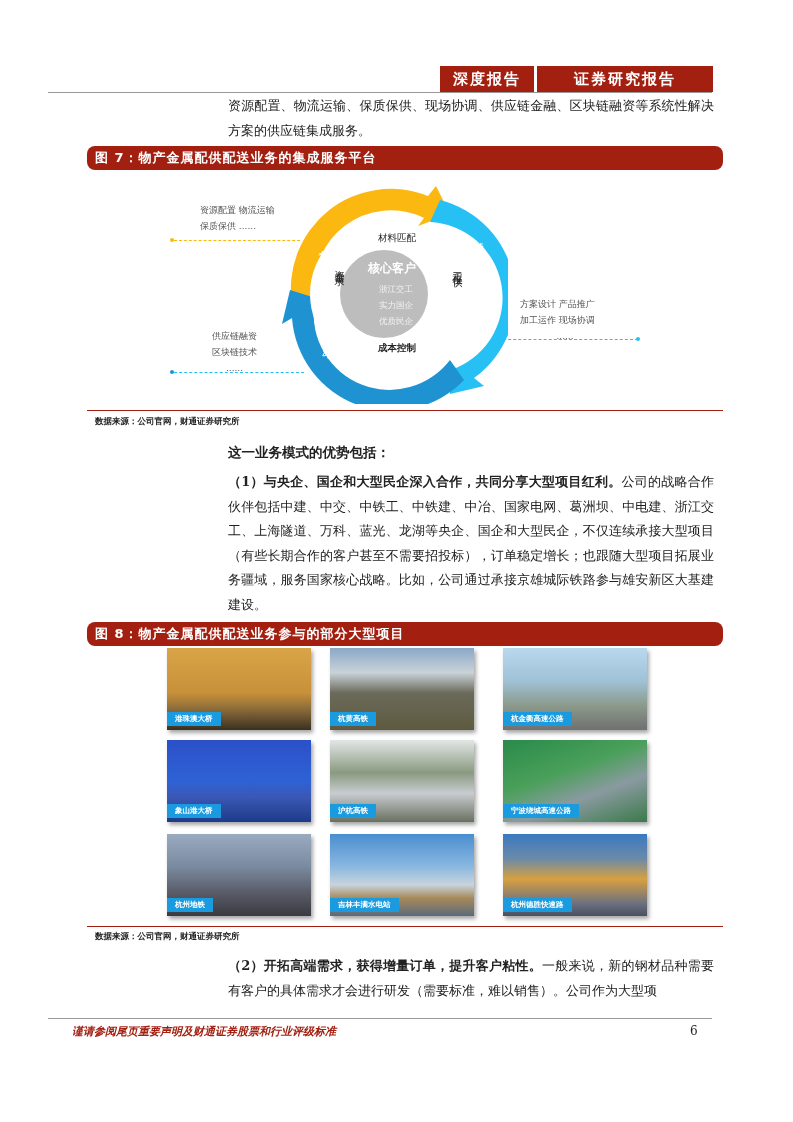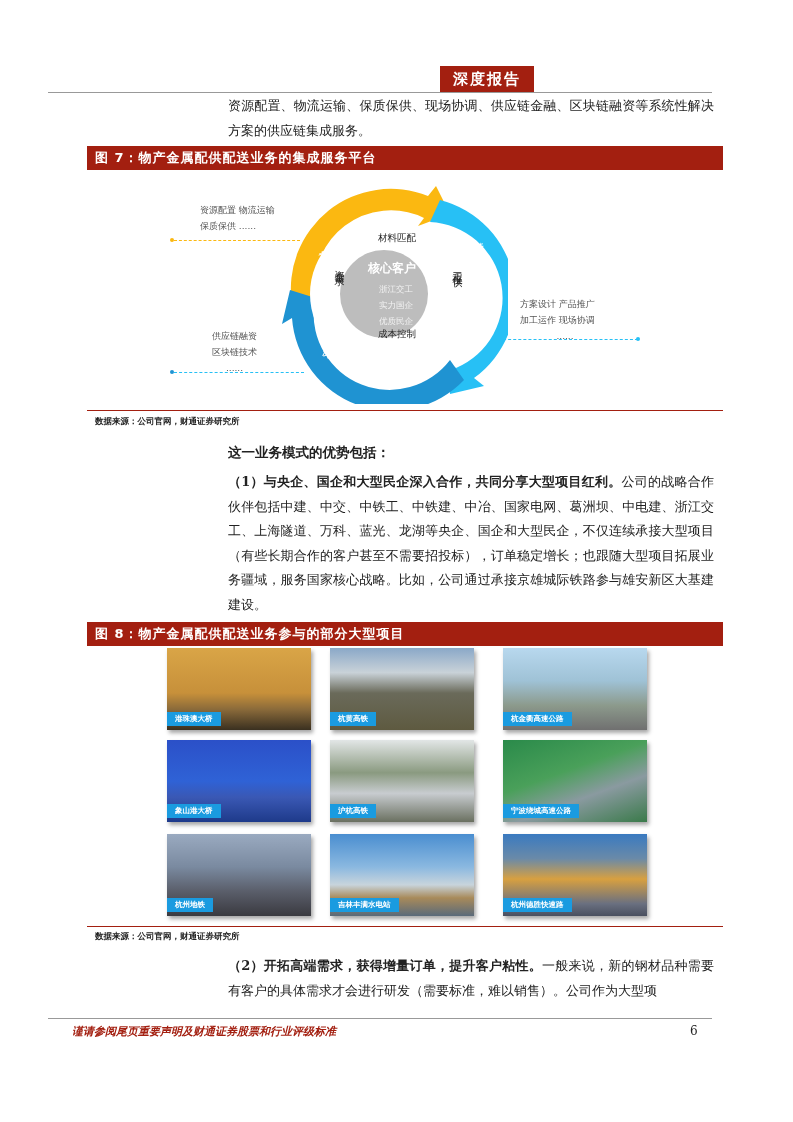"证券研究报告" div.tag { html: none -> <div>证券研究报告</div> }
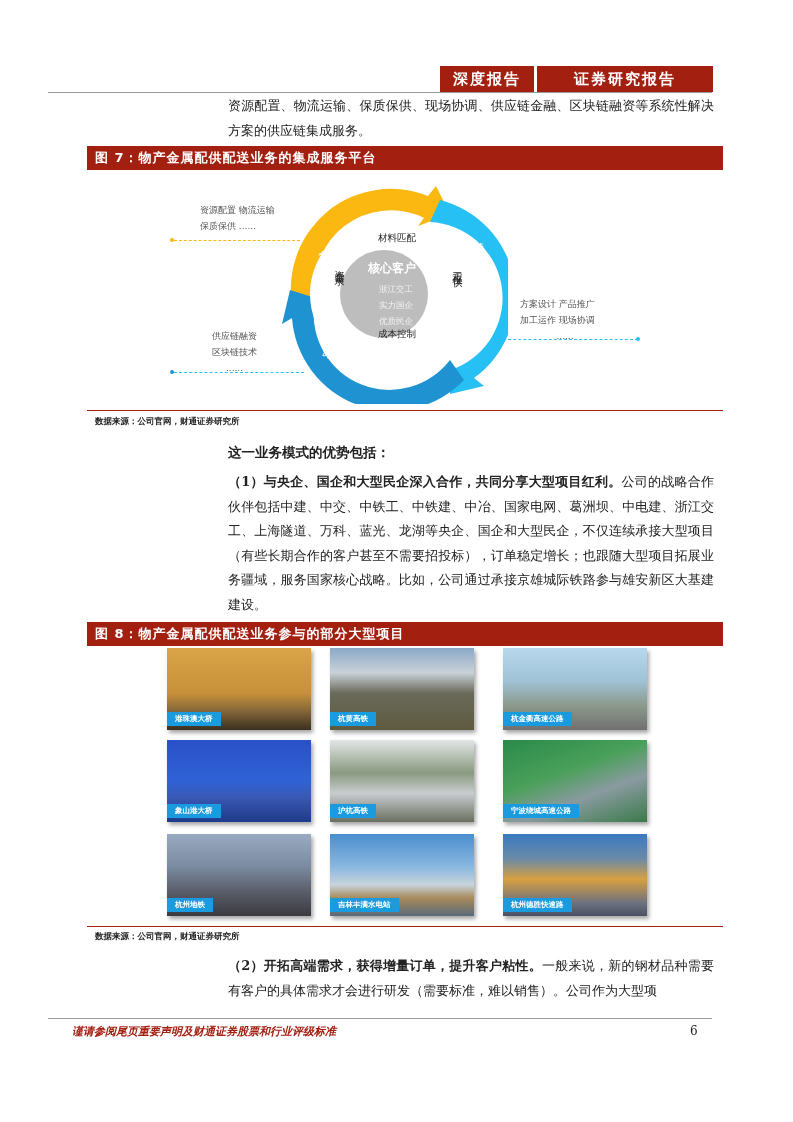"图 7：物产金属配供配送业务的集成服务平台" .fig-bar { border-radius: none -> 8px }
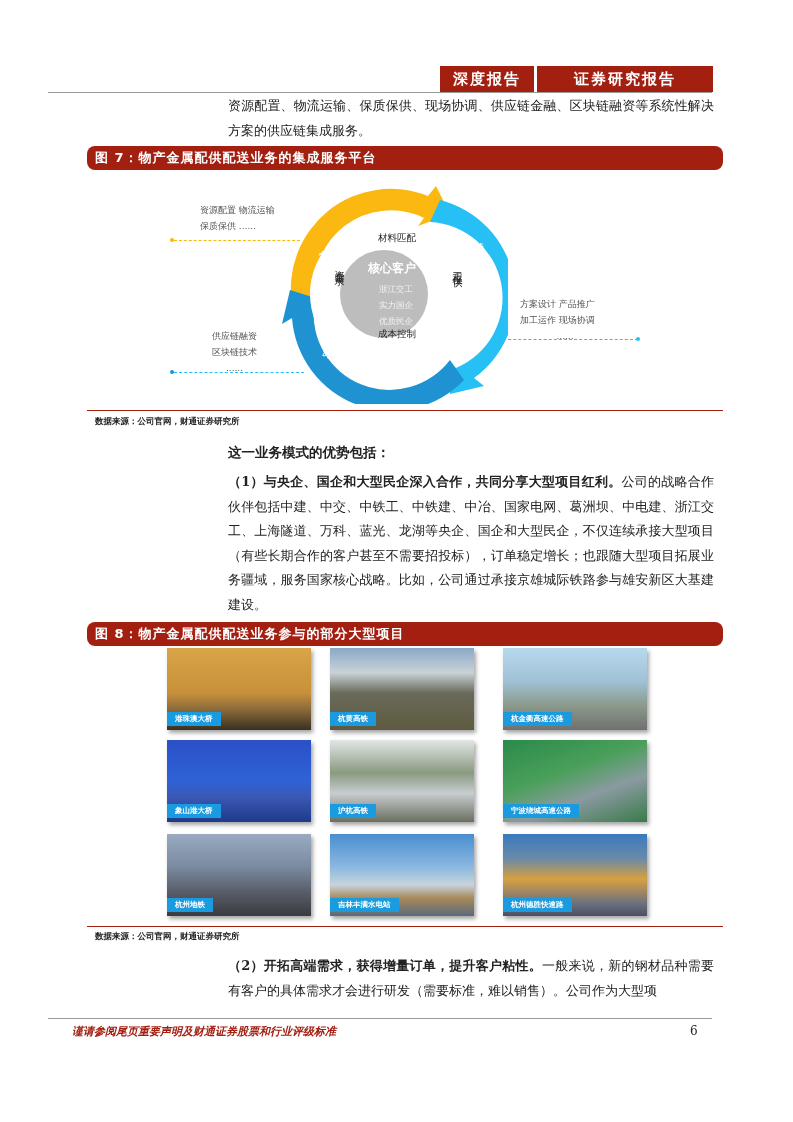"成本控制" div.inner-word { font-weight: none -> bold; top: 152px -> 166px }
